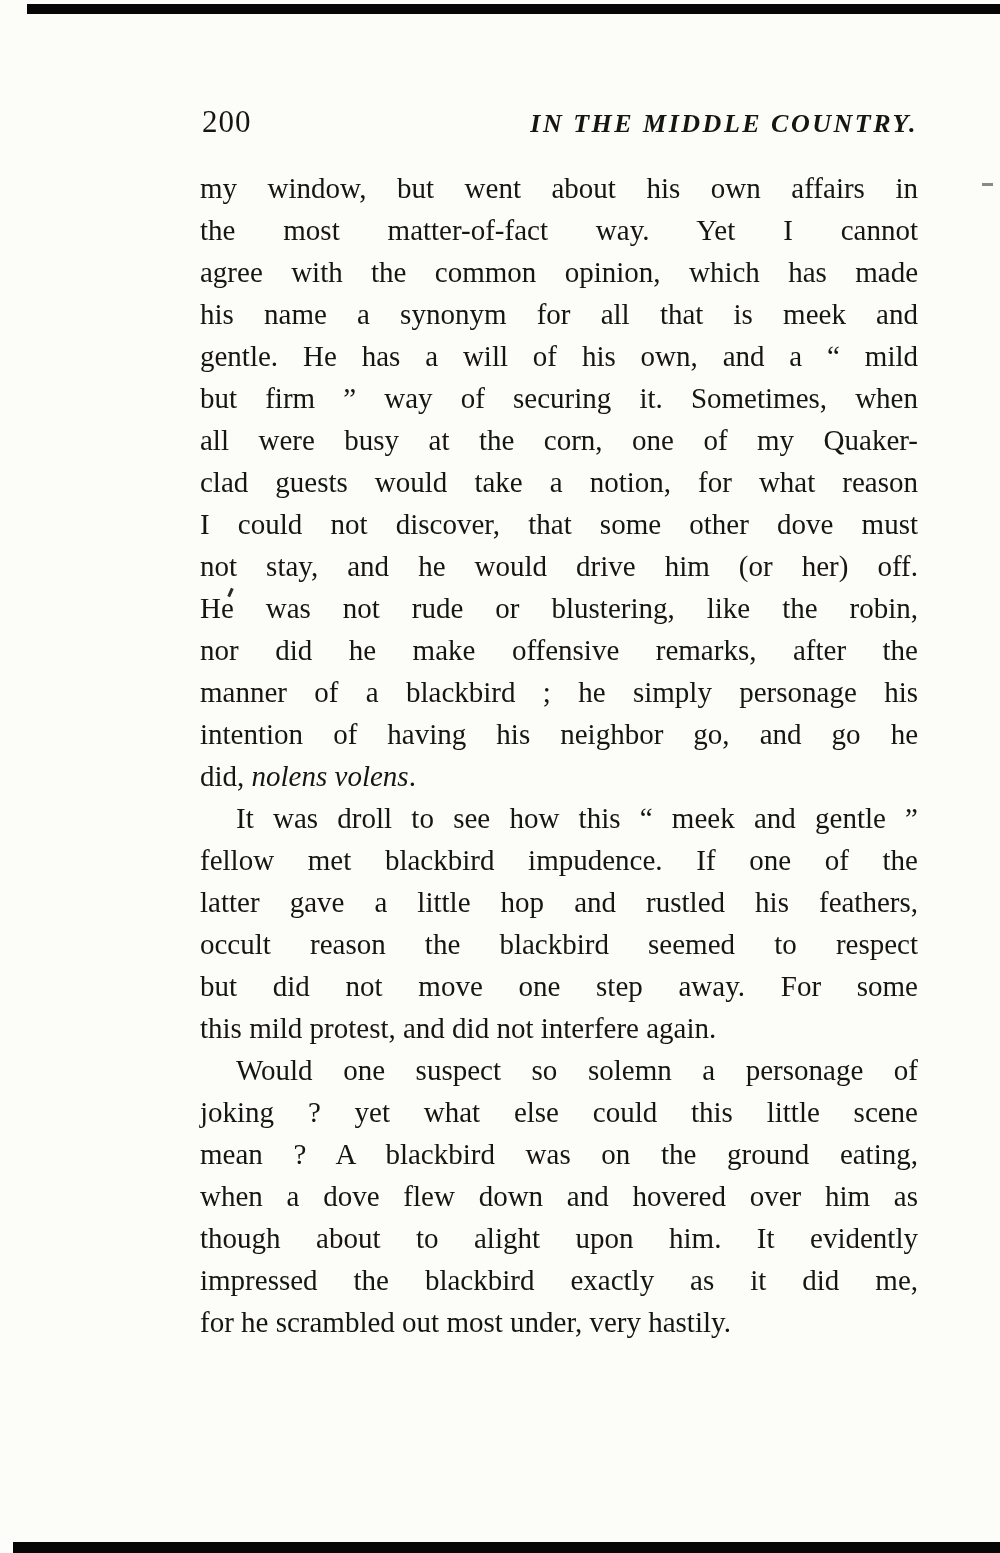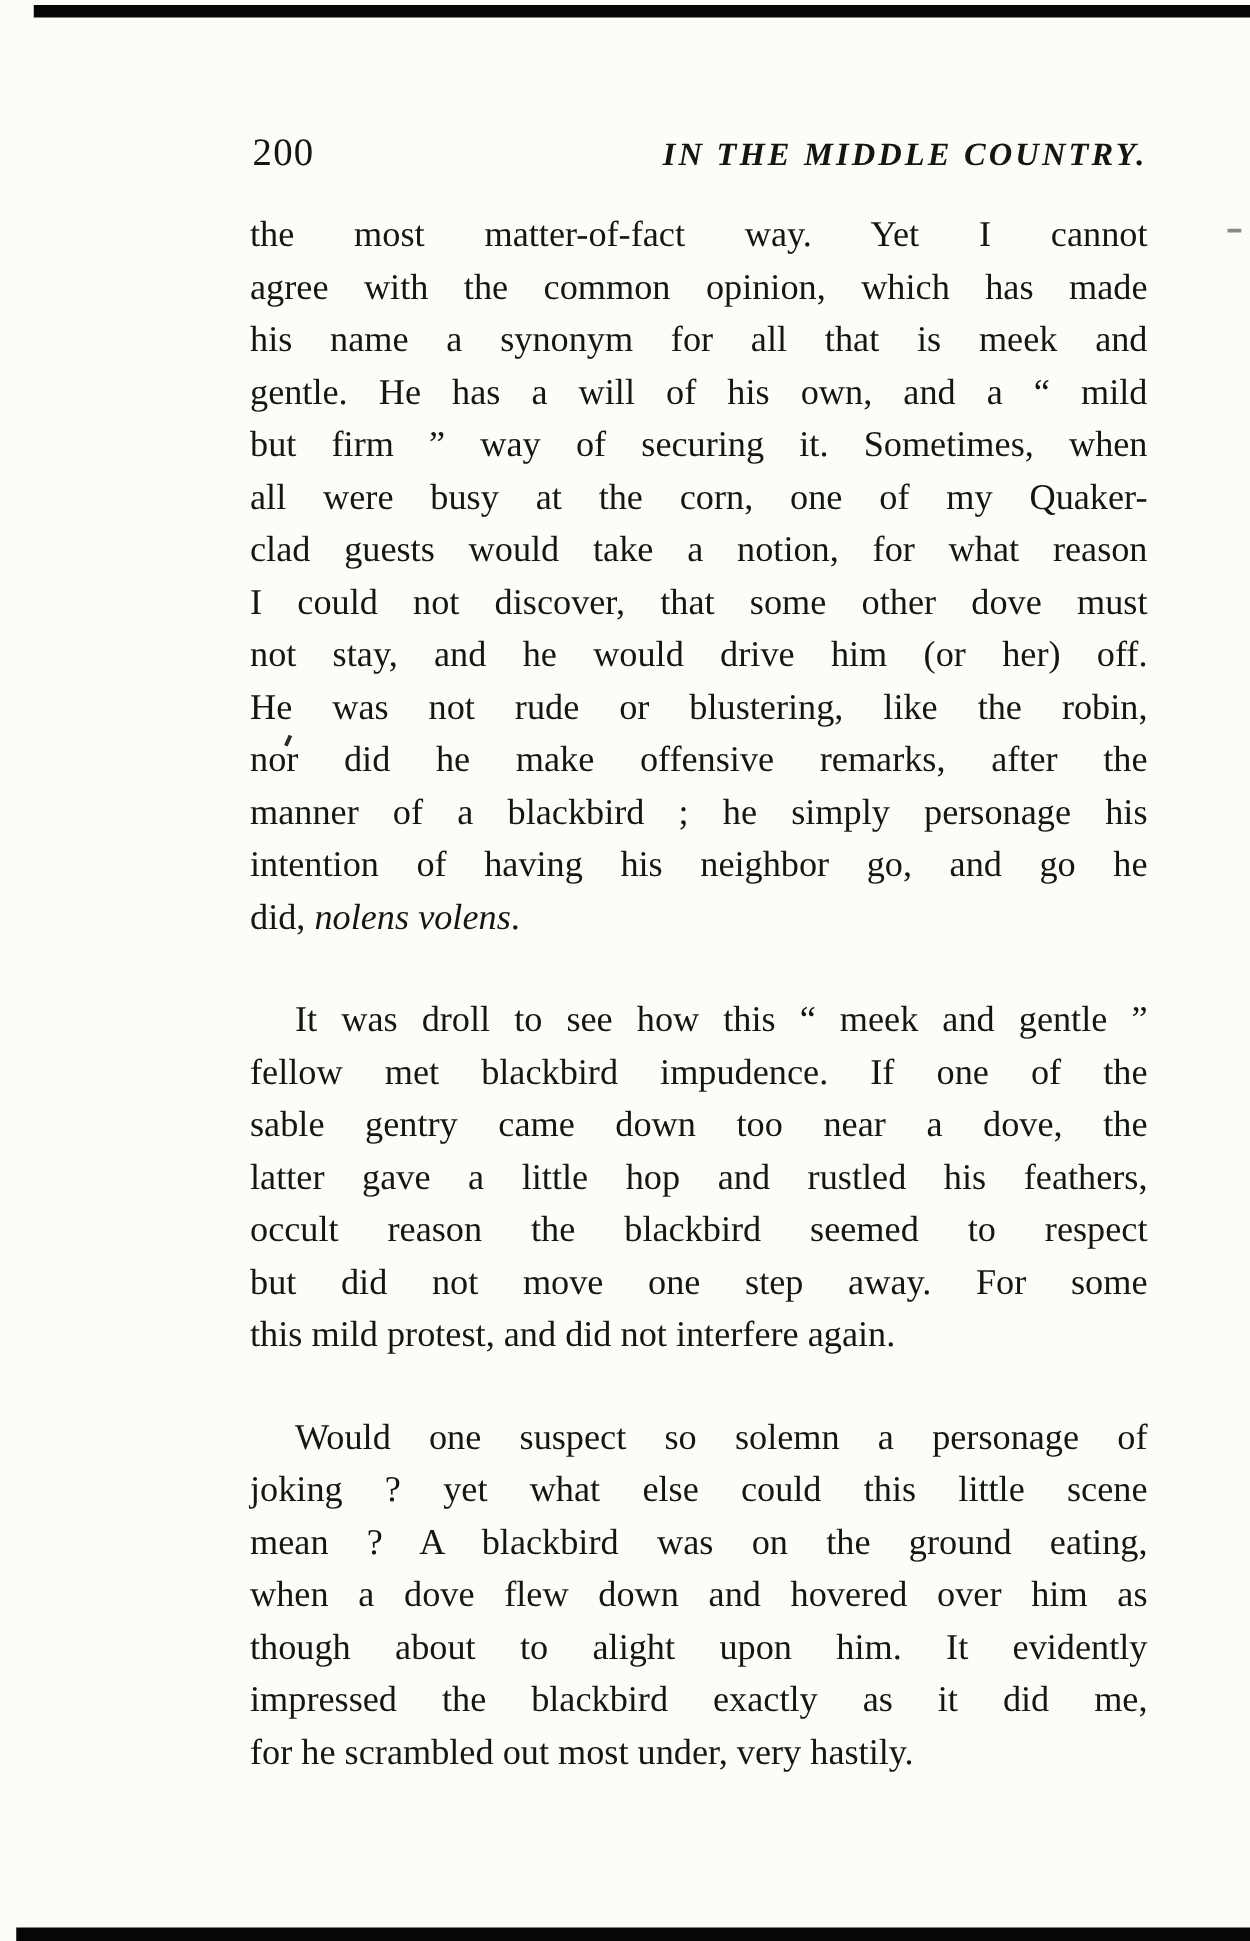"my window, but went about" div.line { html: none -> <div>my window, but went about his own affairs in</div> }
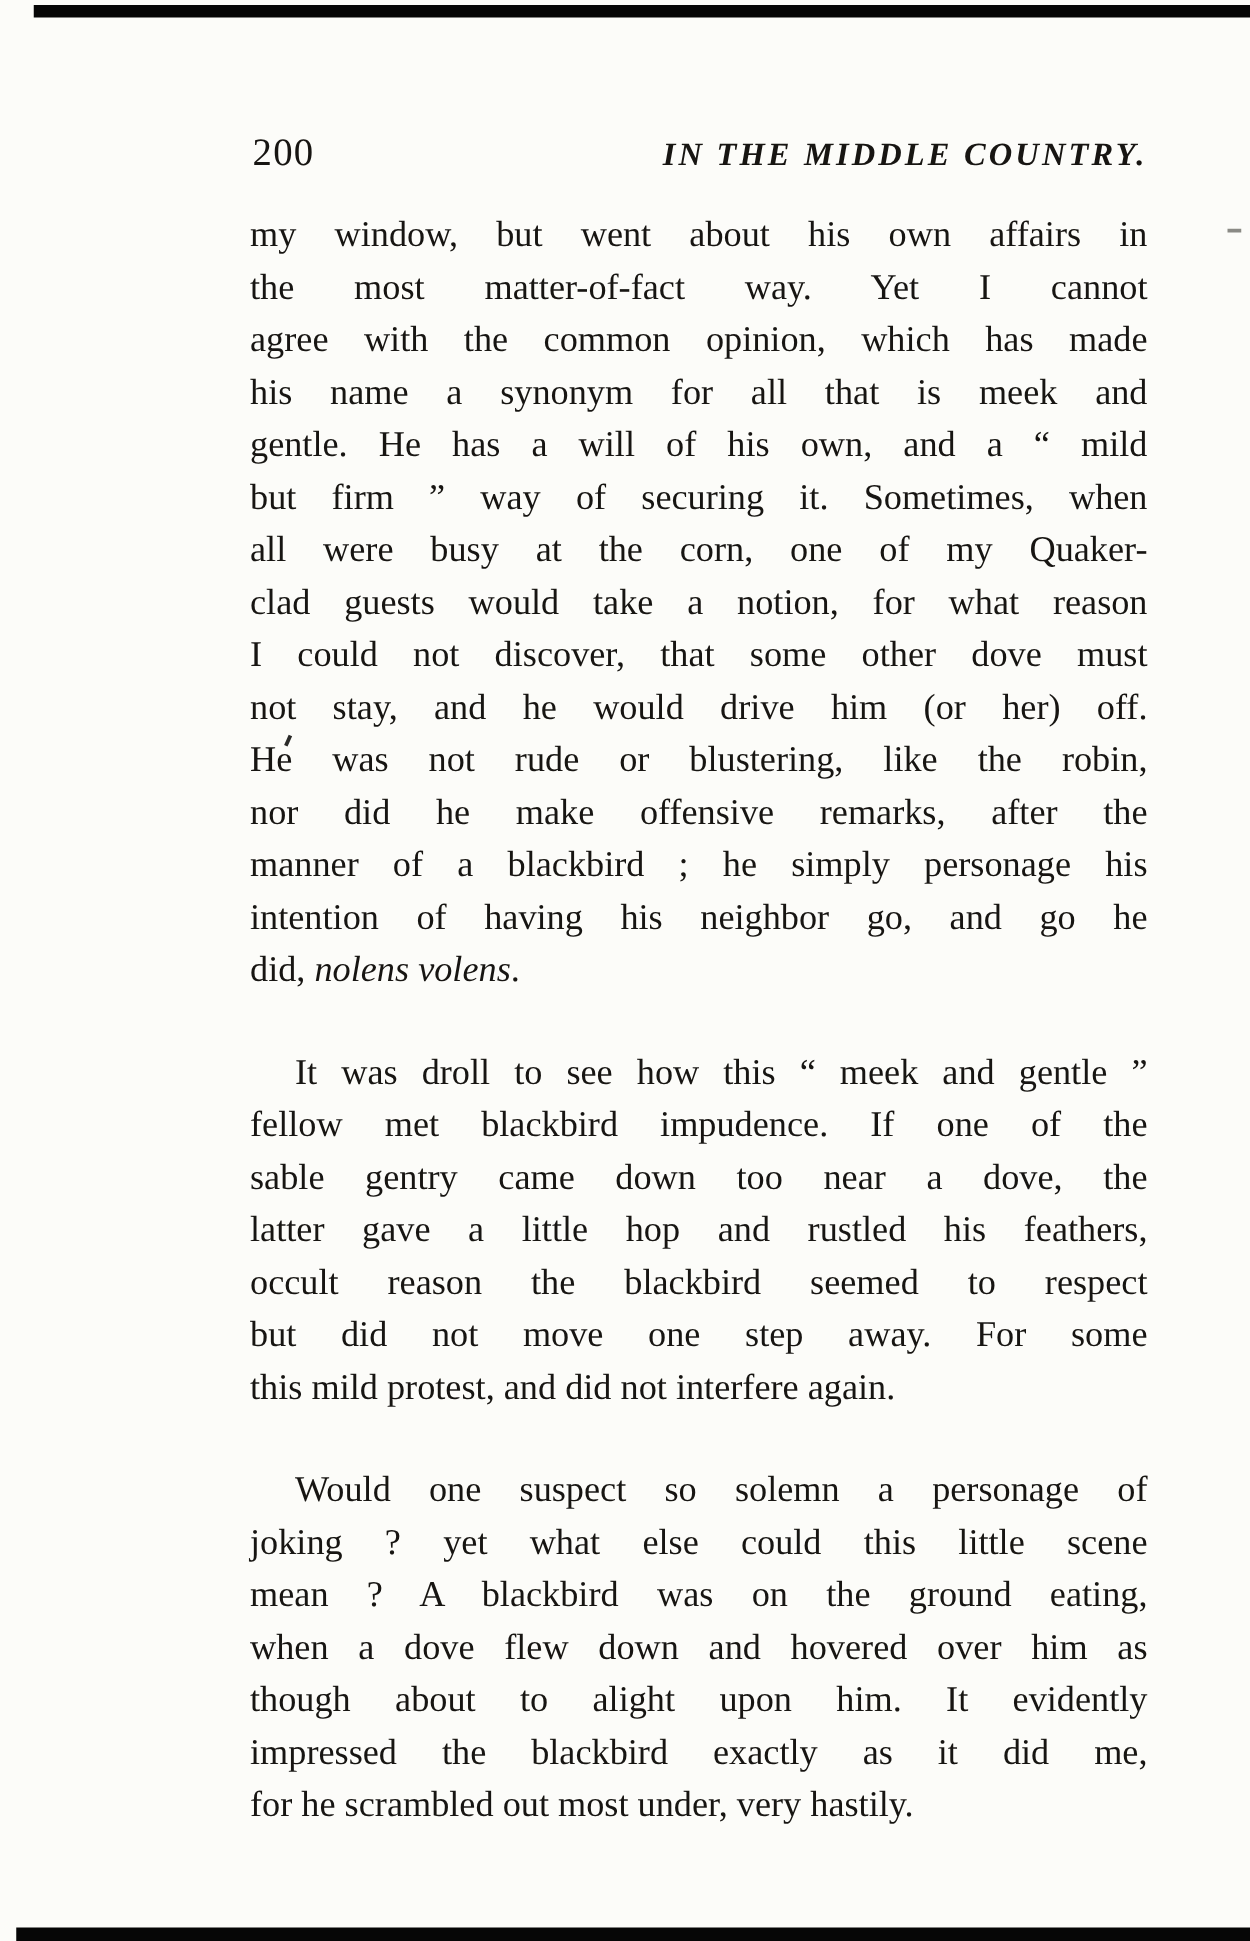"It was droll to see" .line.indent { margin-top: 40px -> none }
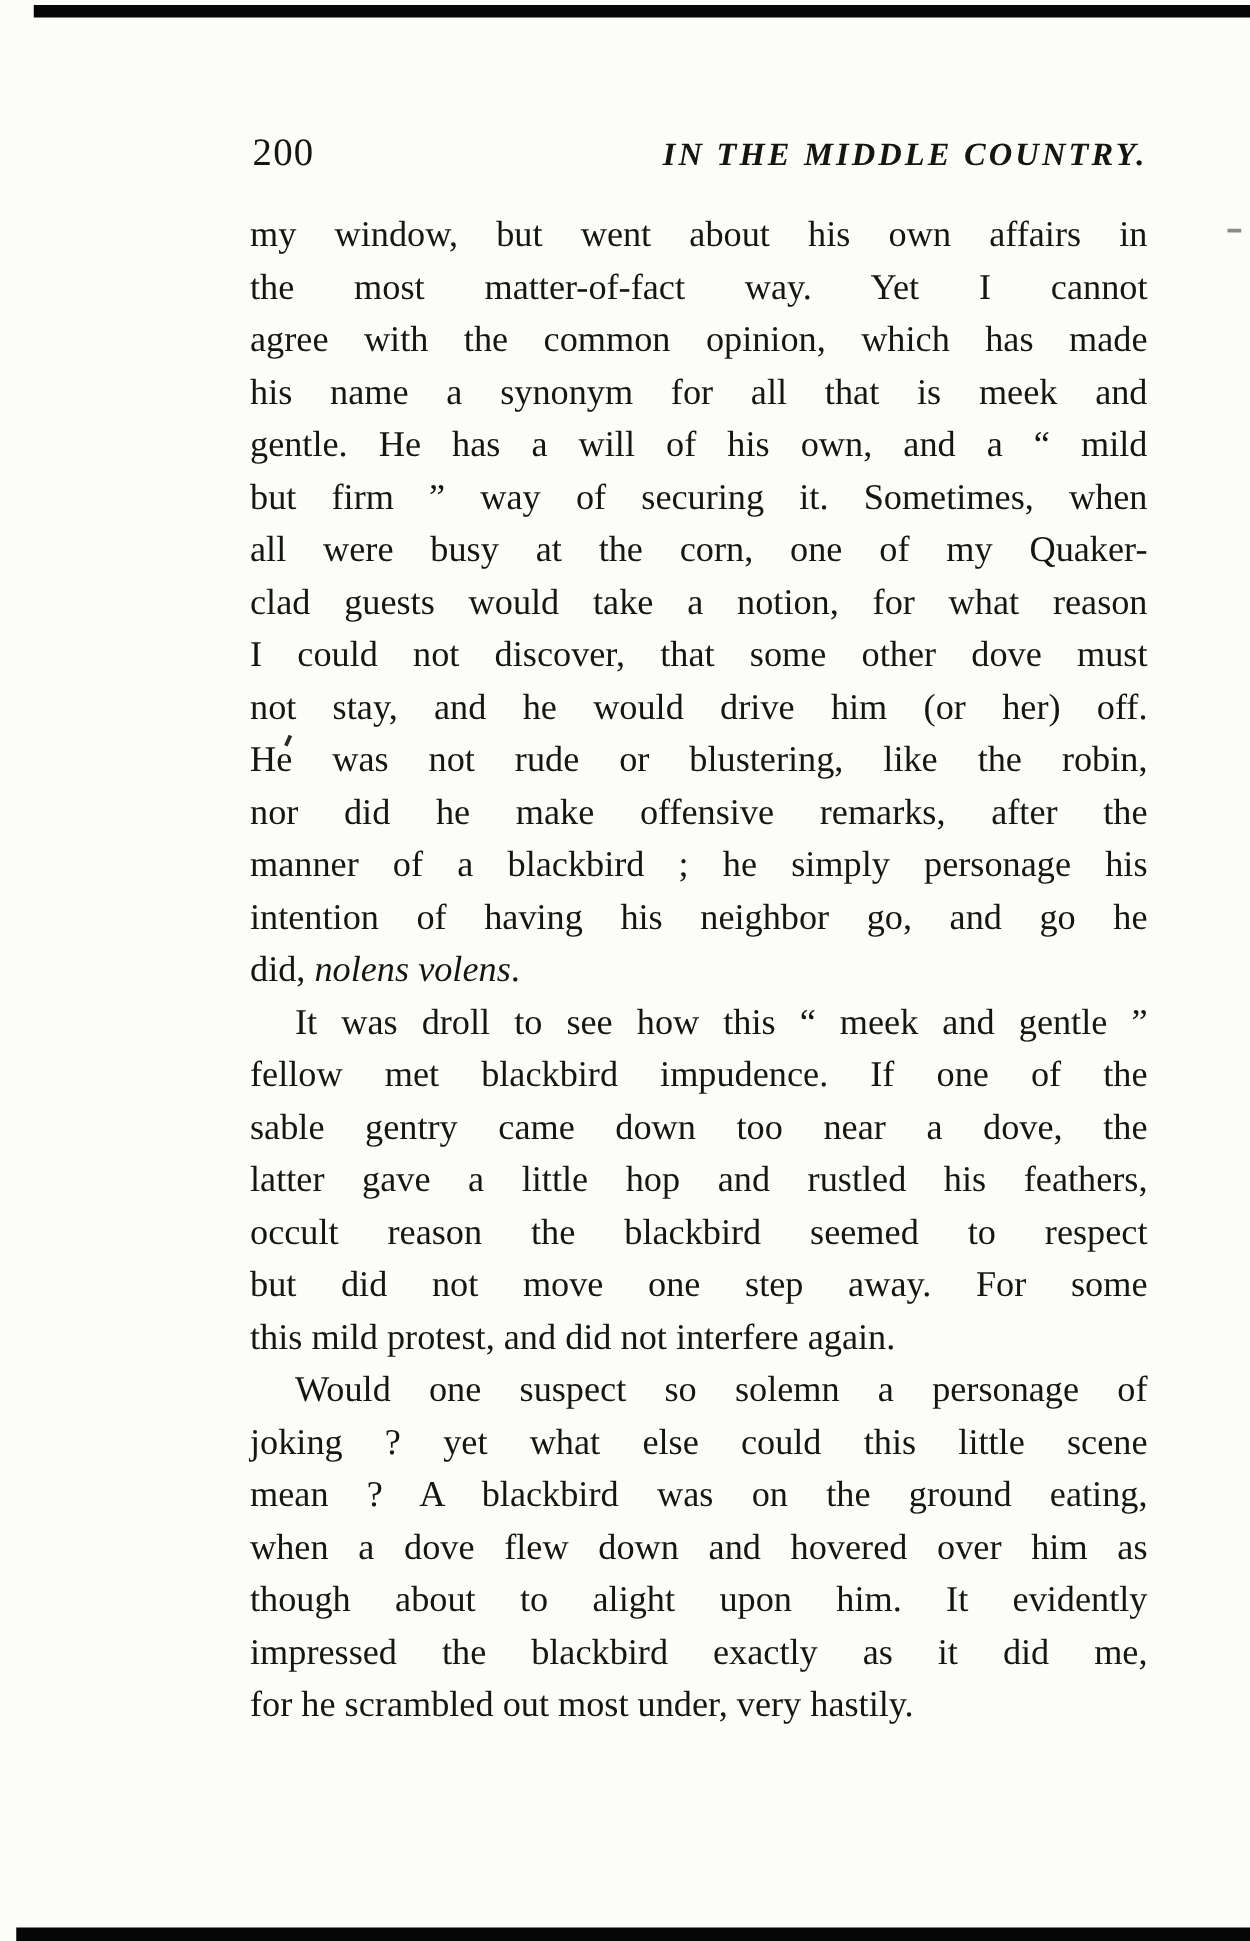"sable gentry came down too" div.line { html: <div>sable gentry came down too near a dove, the</div> -> none }
